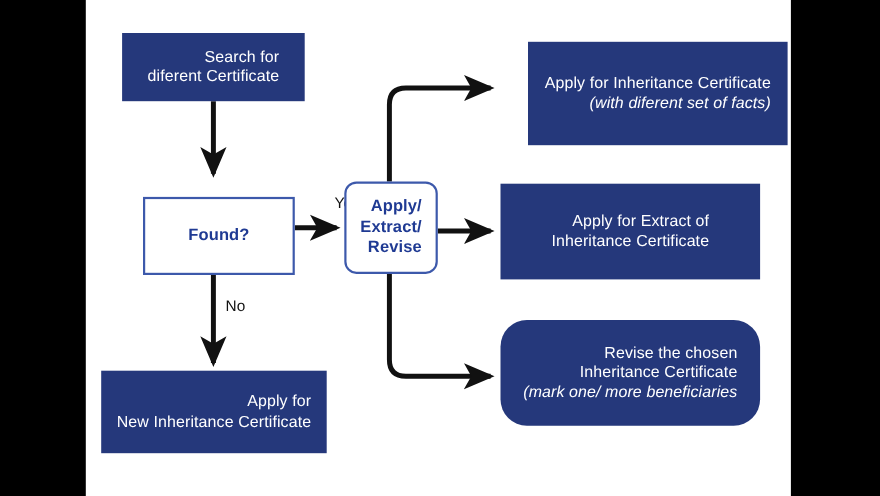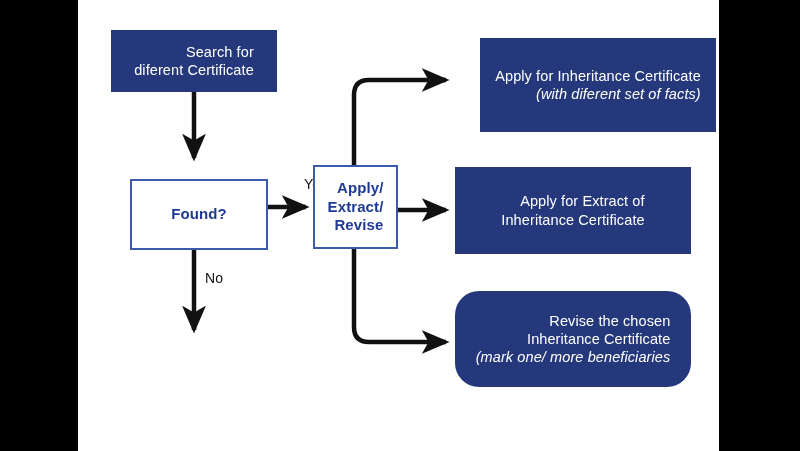"Apply/" div.node { border-radius: none -> 11px }
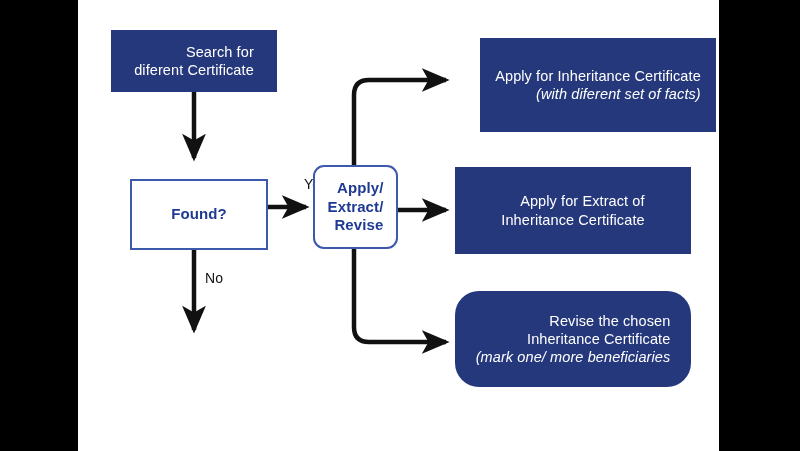"Apply for" div.node { html: none -> <div> <div> <div>Apply for</div> <div>New Inheritance Certificate</div> </div> </div> }
